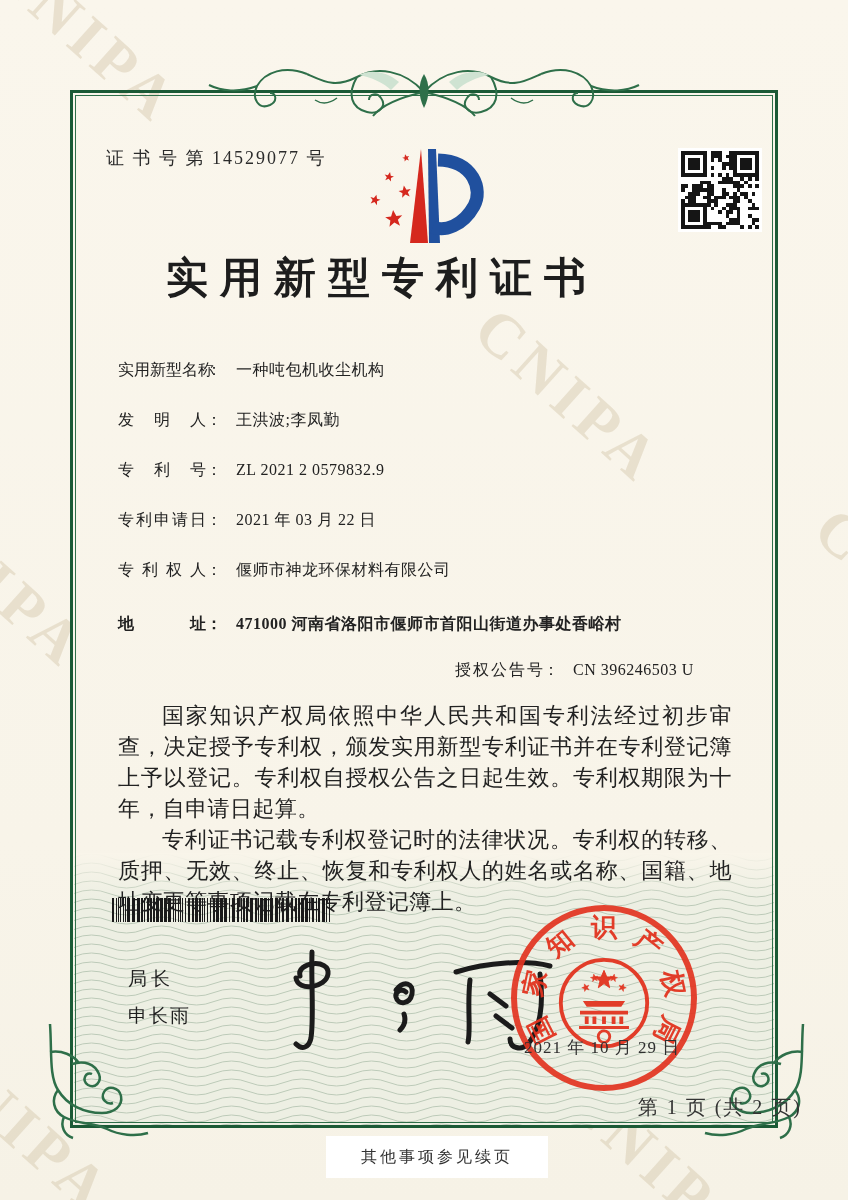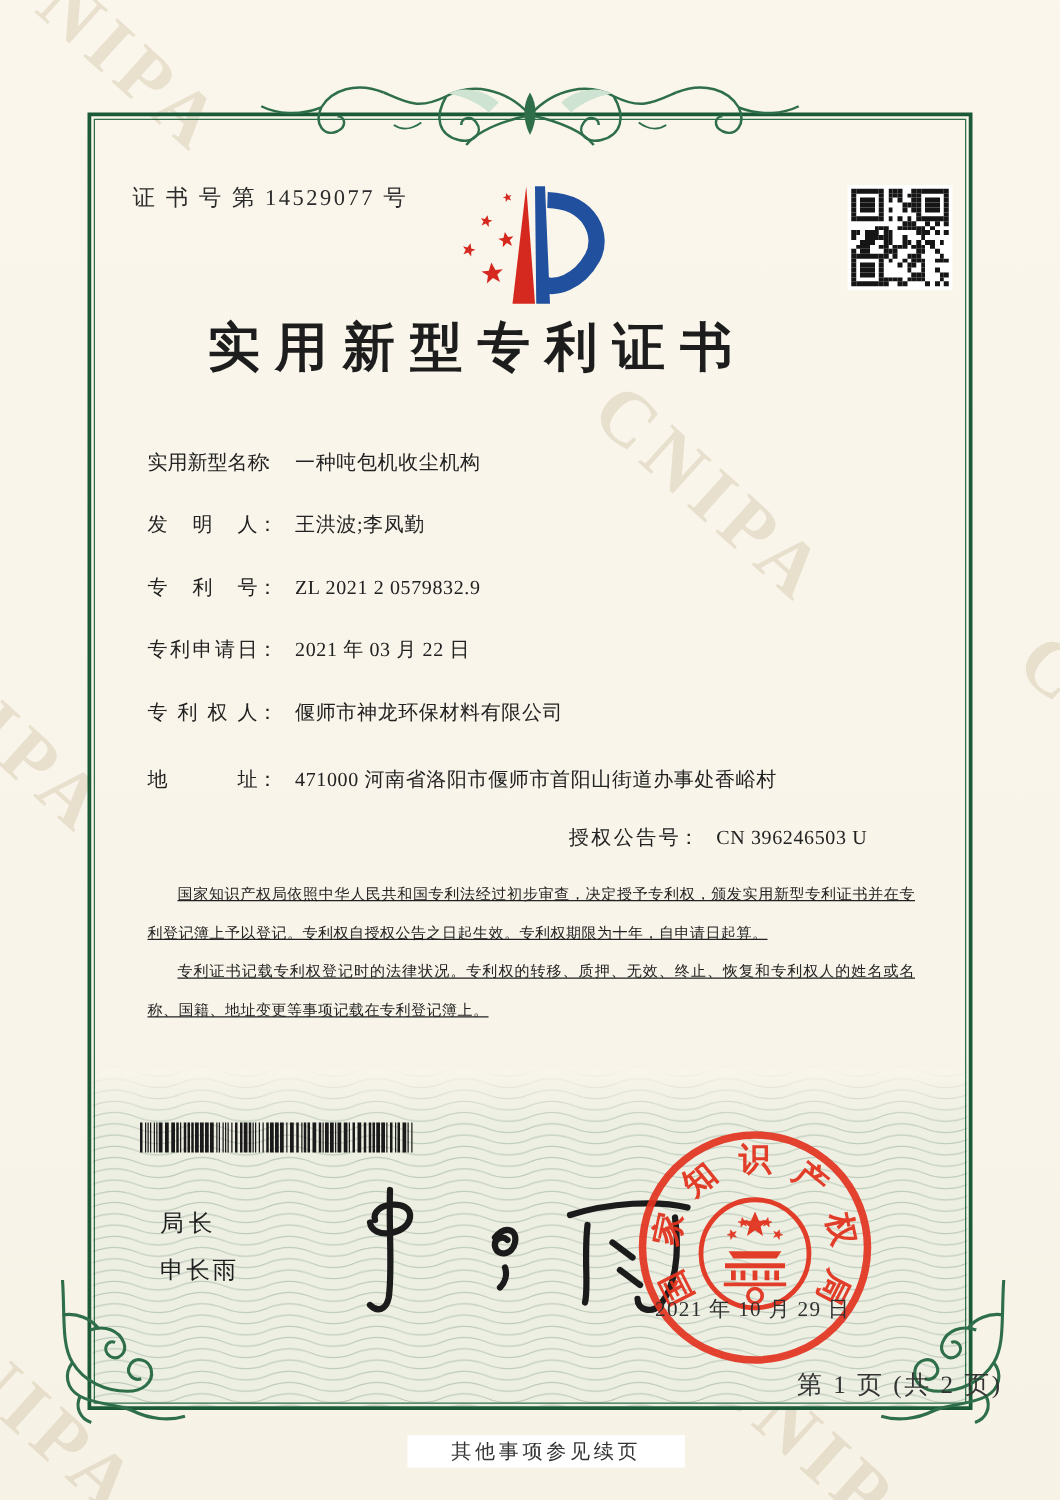"地址： 471000 河南省洛阳市偃师市首阳山街道办事处香峪村" div.field-row { font-weight: none -> bold }
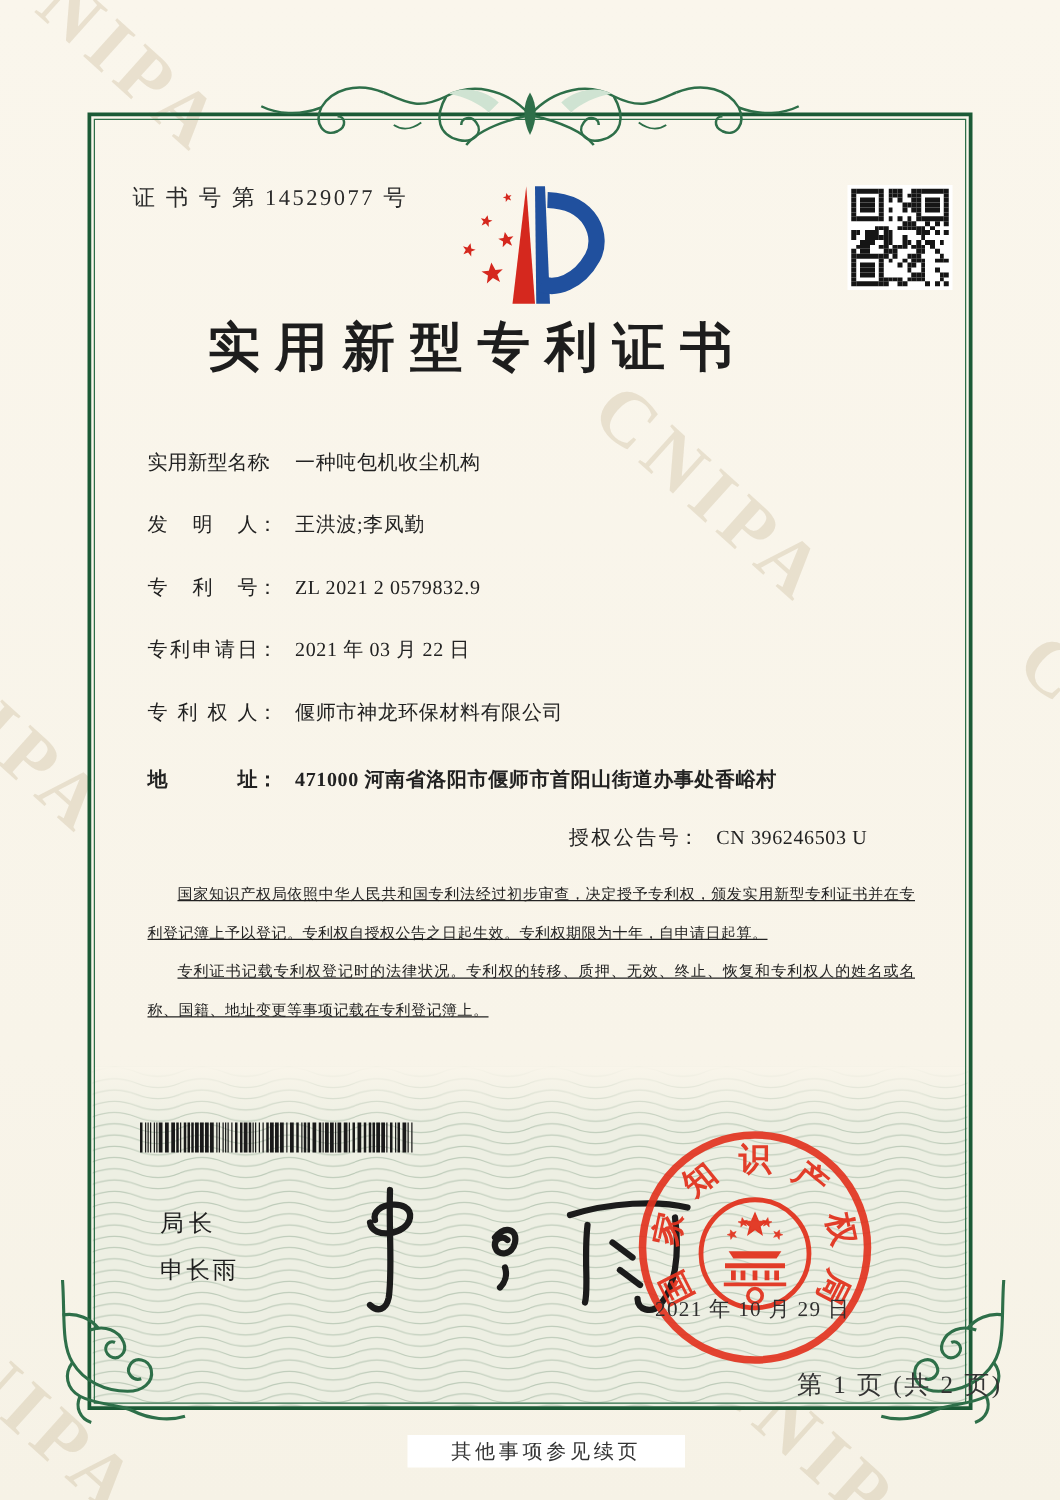"国家知识产权局依照中华人民共和国专利法经过初步审查，决定授予专利权，颁发实用新型" .body-text { font-size: 12px -> 22px; text-decoration: underline -> none }
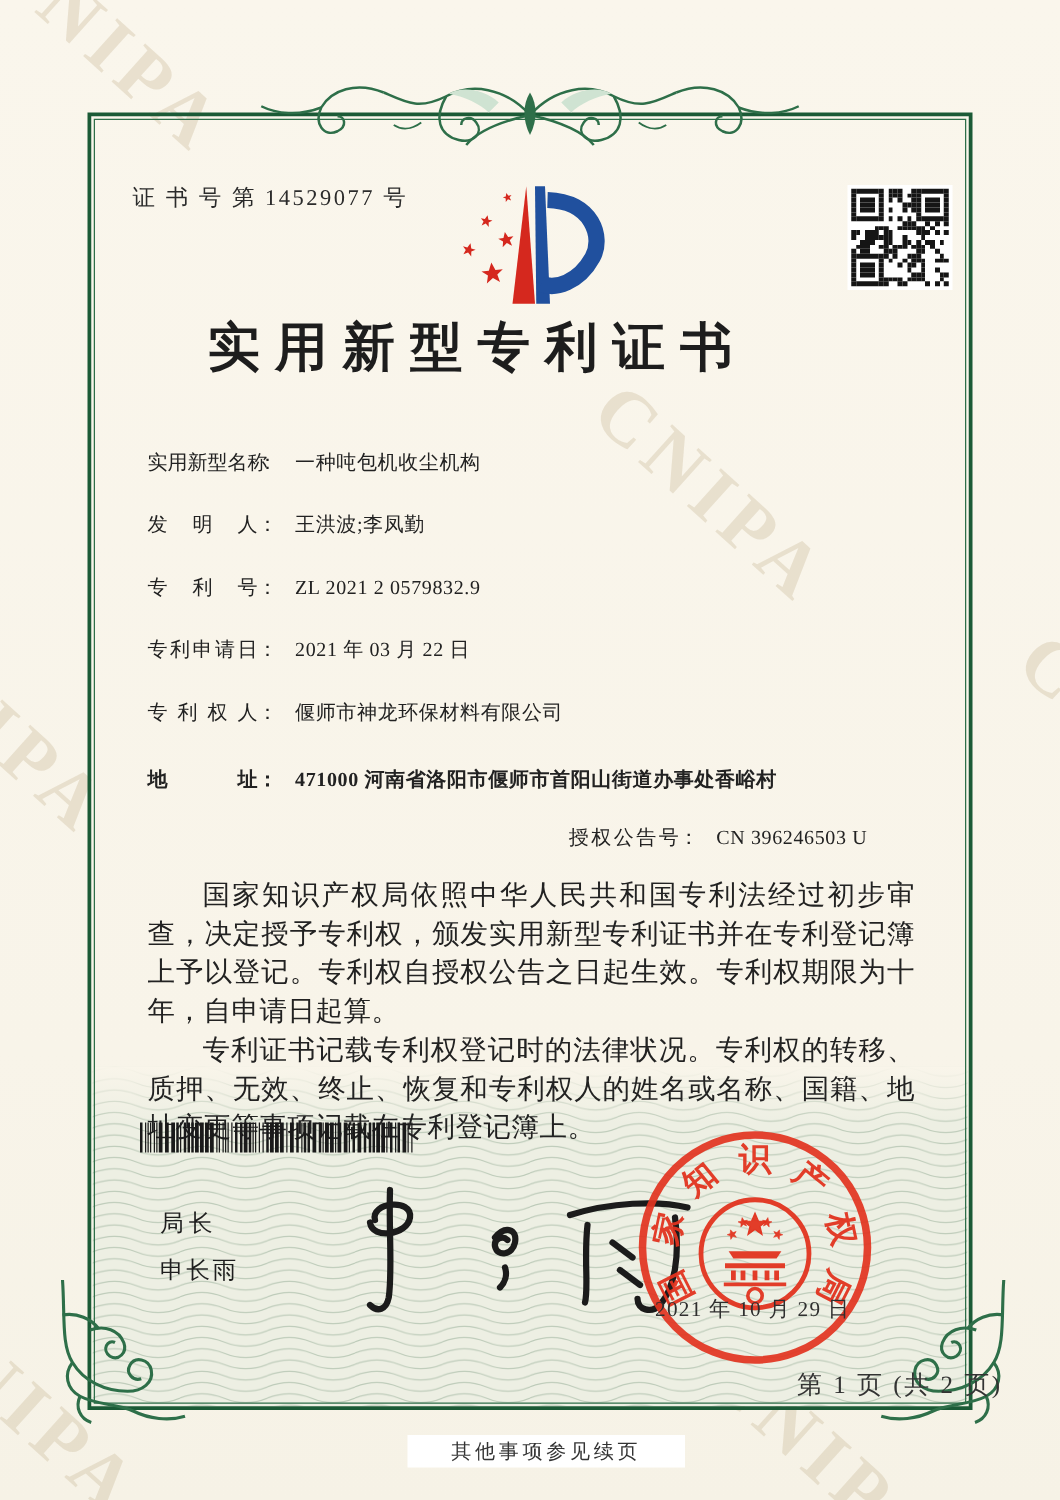"其他事项参见续页" .footer-note { height: 26px -> 42px; margin-top: 12px -> none }
